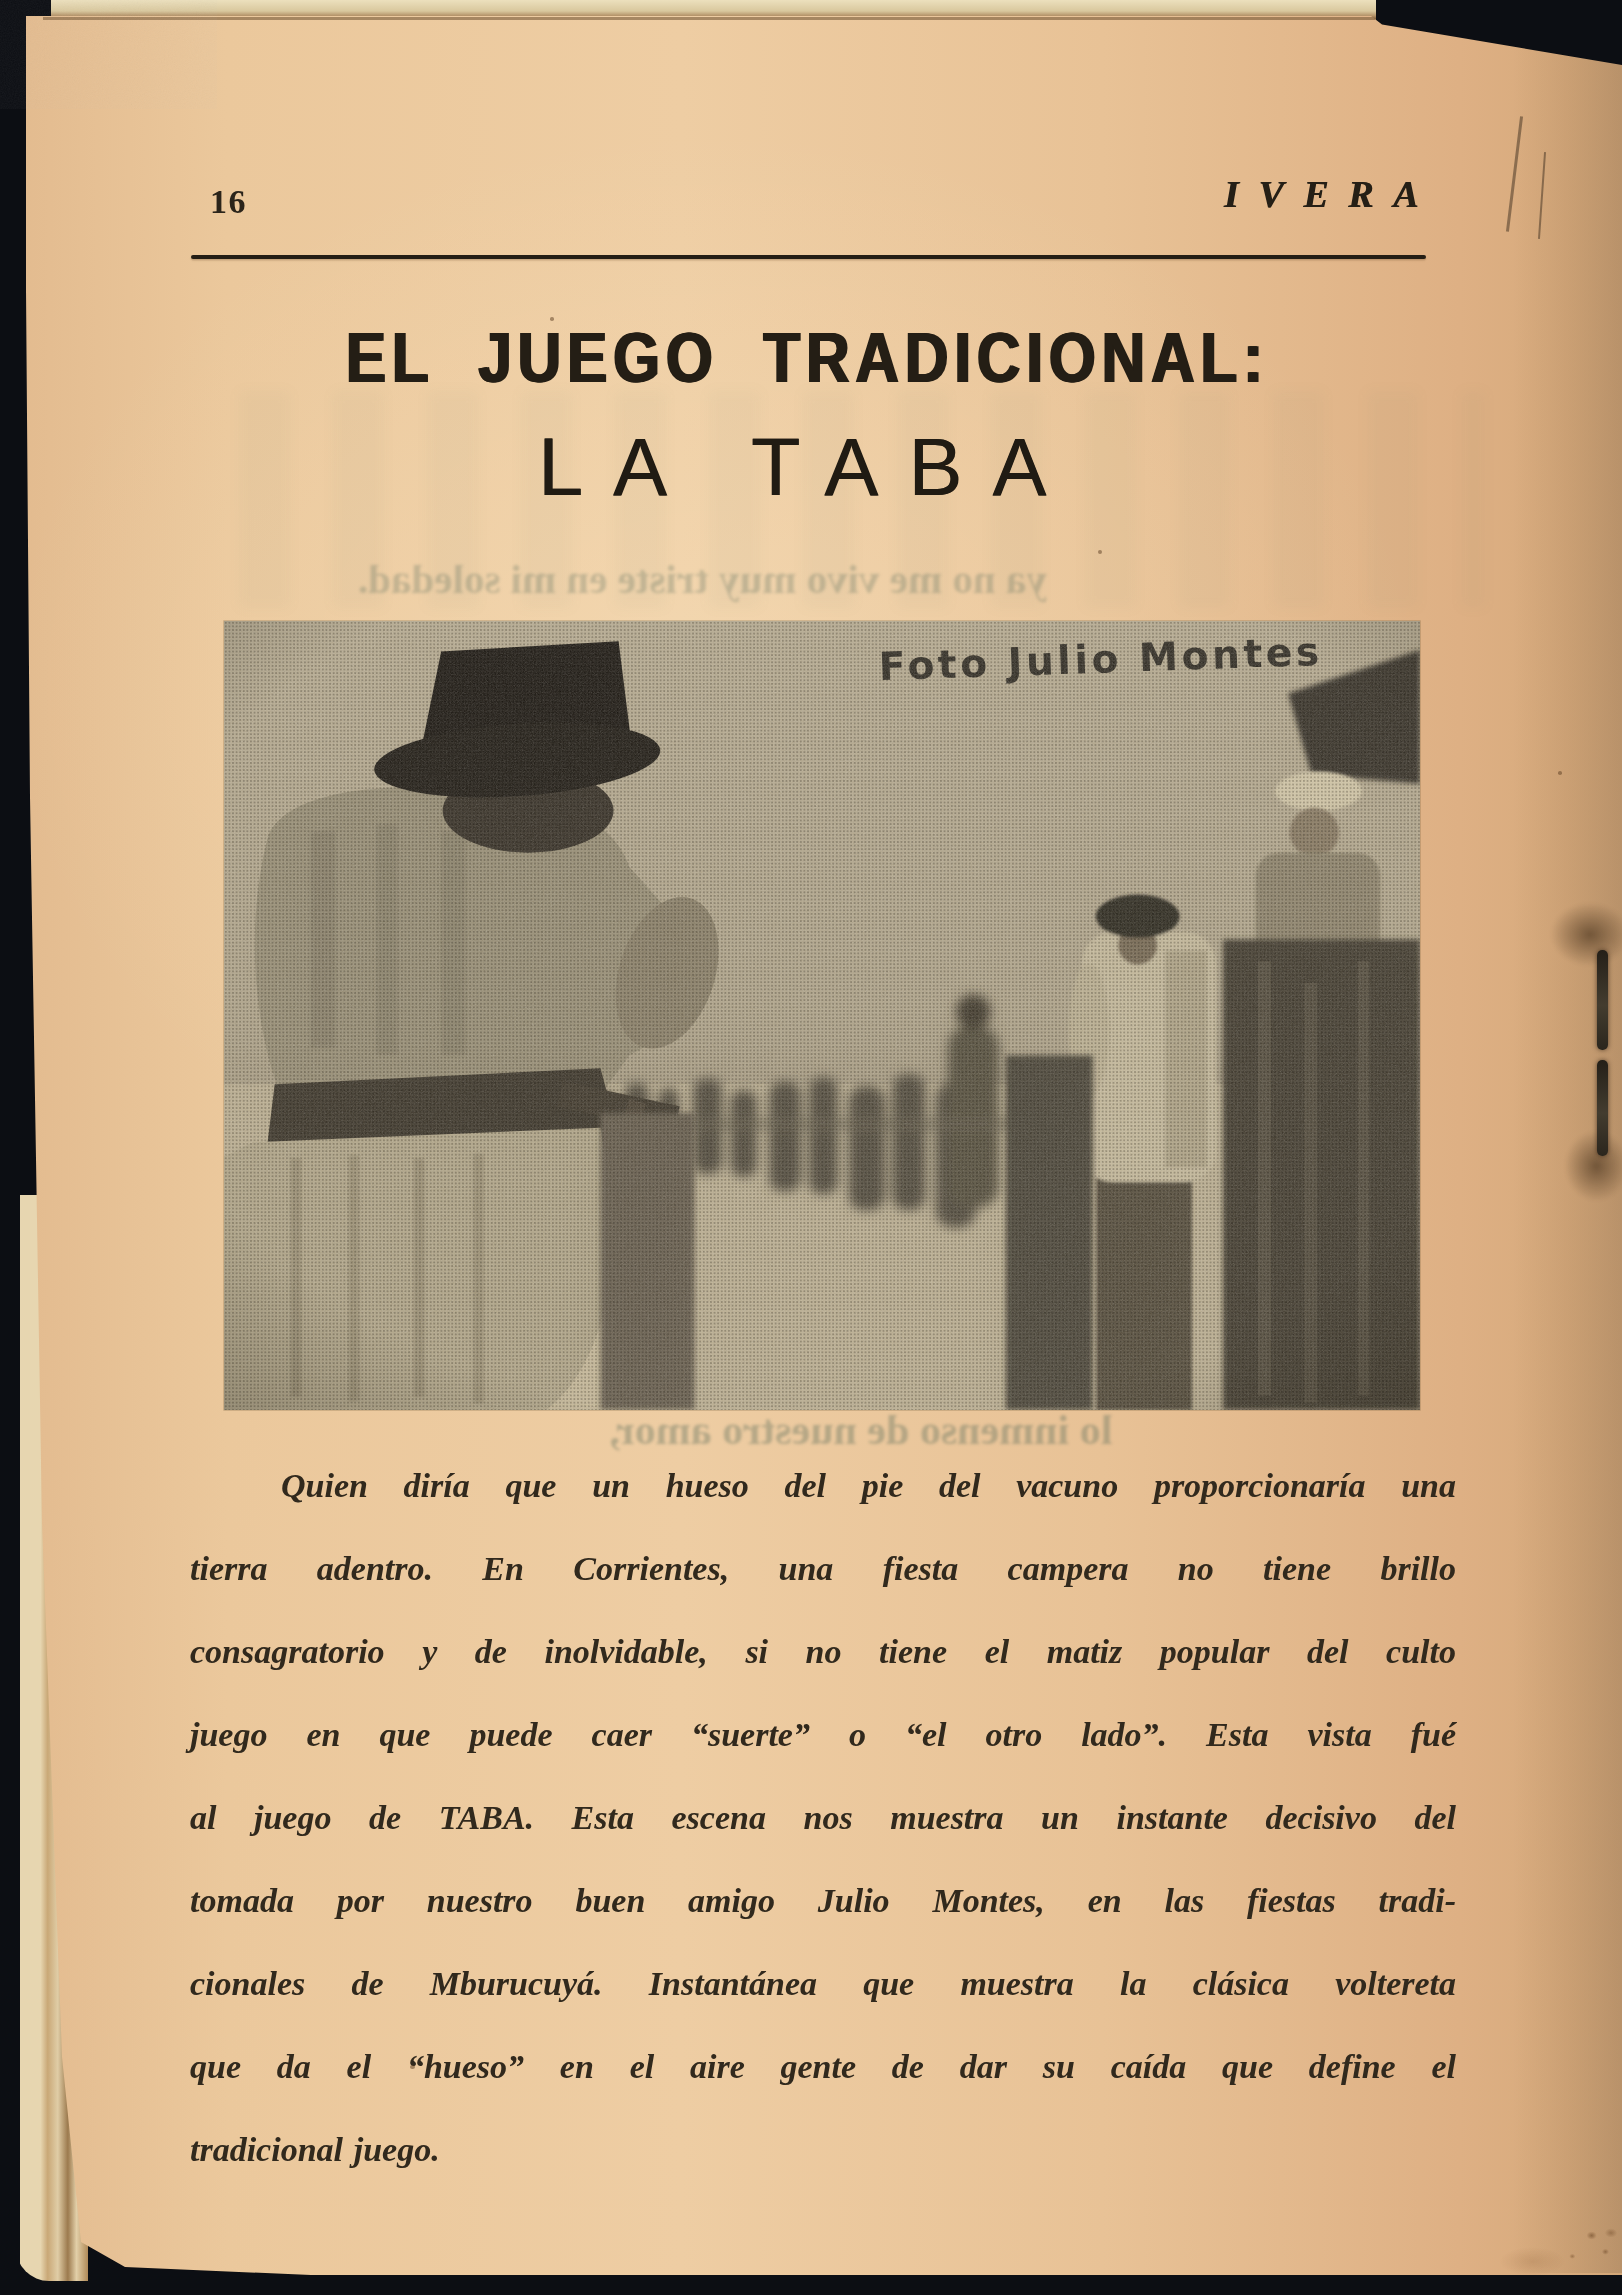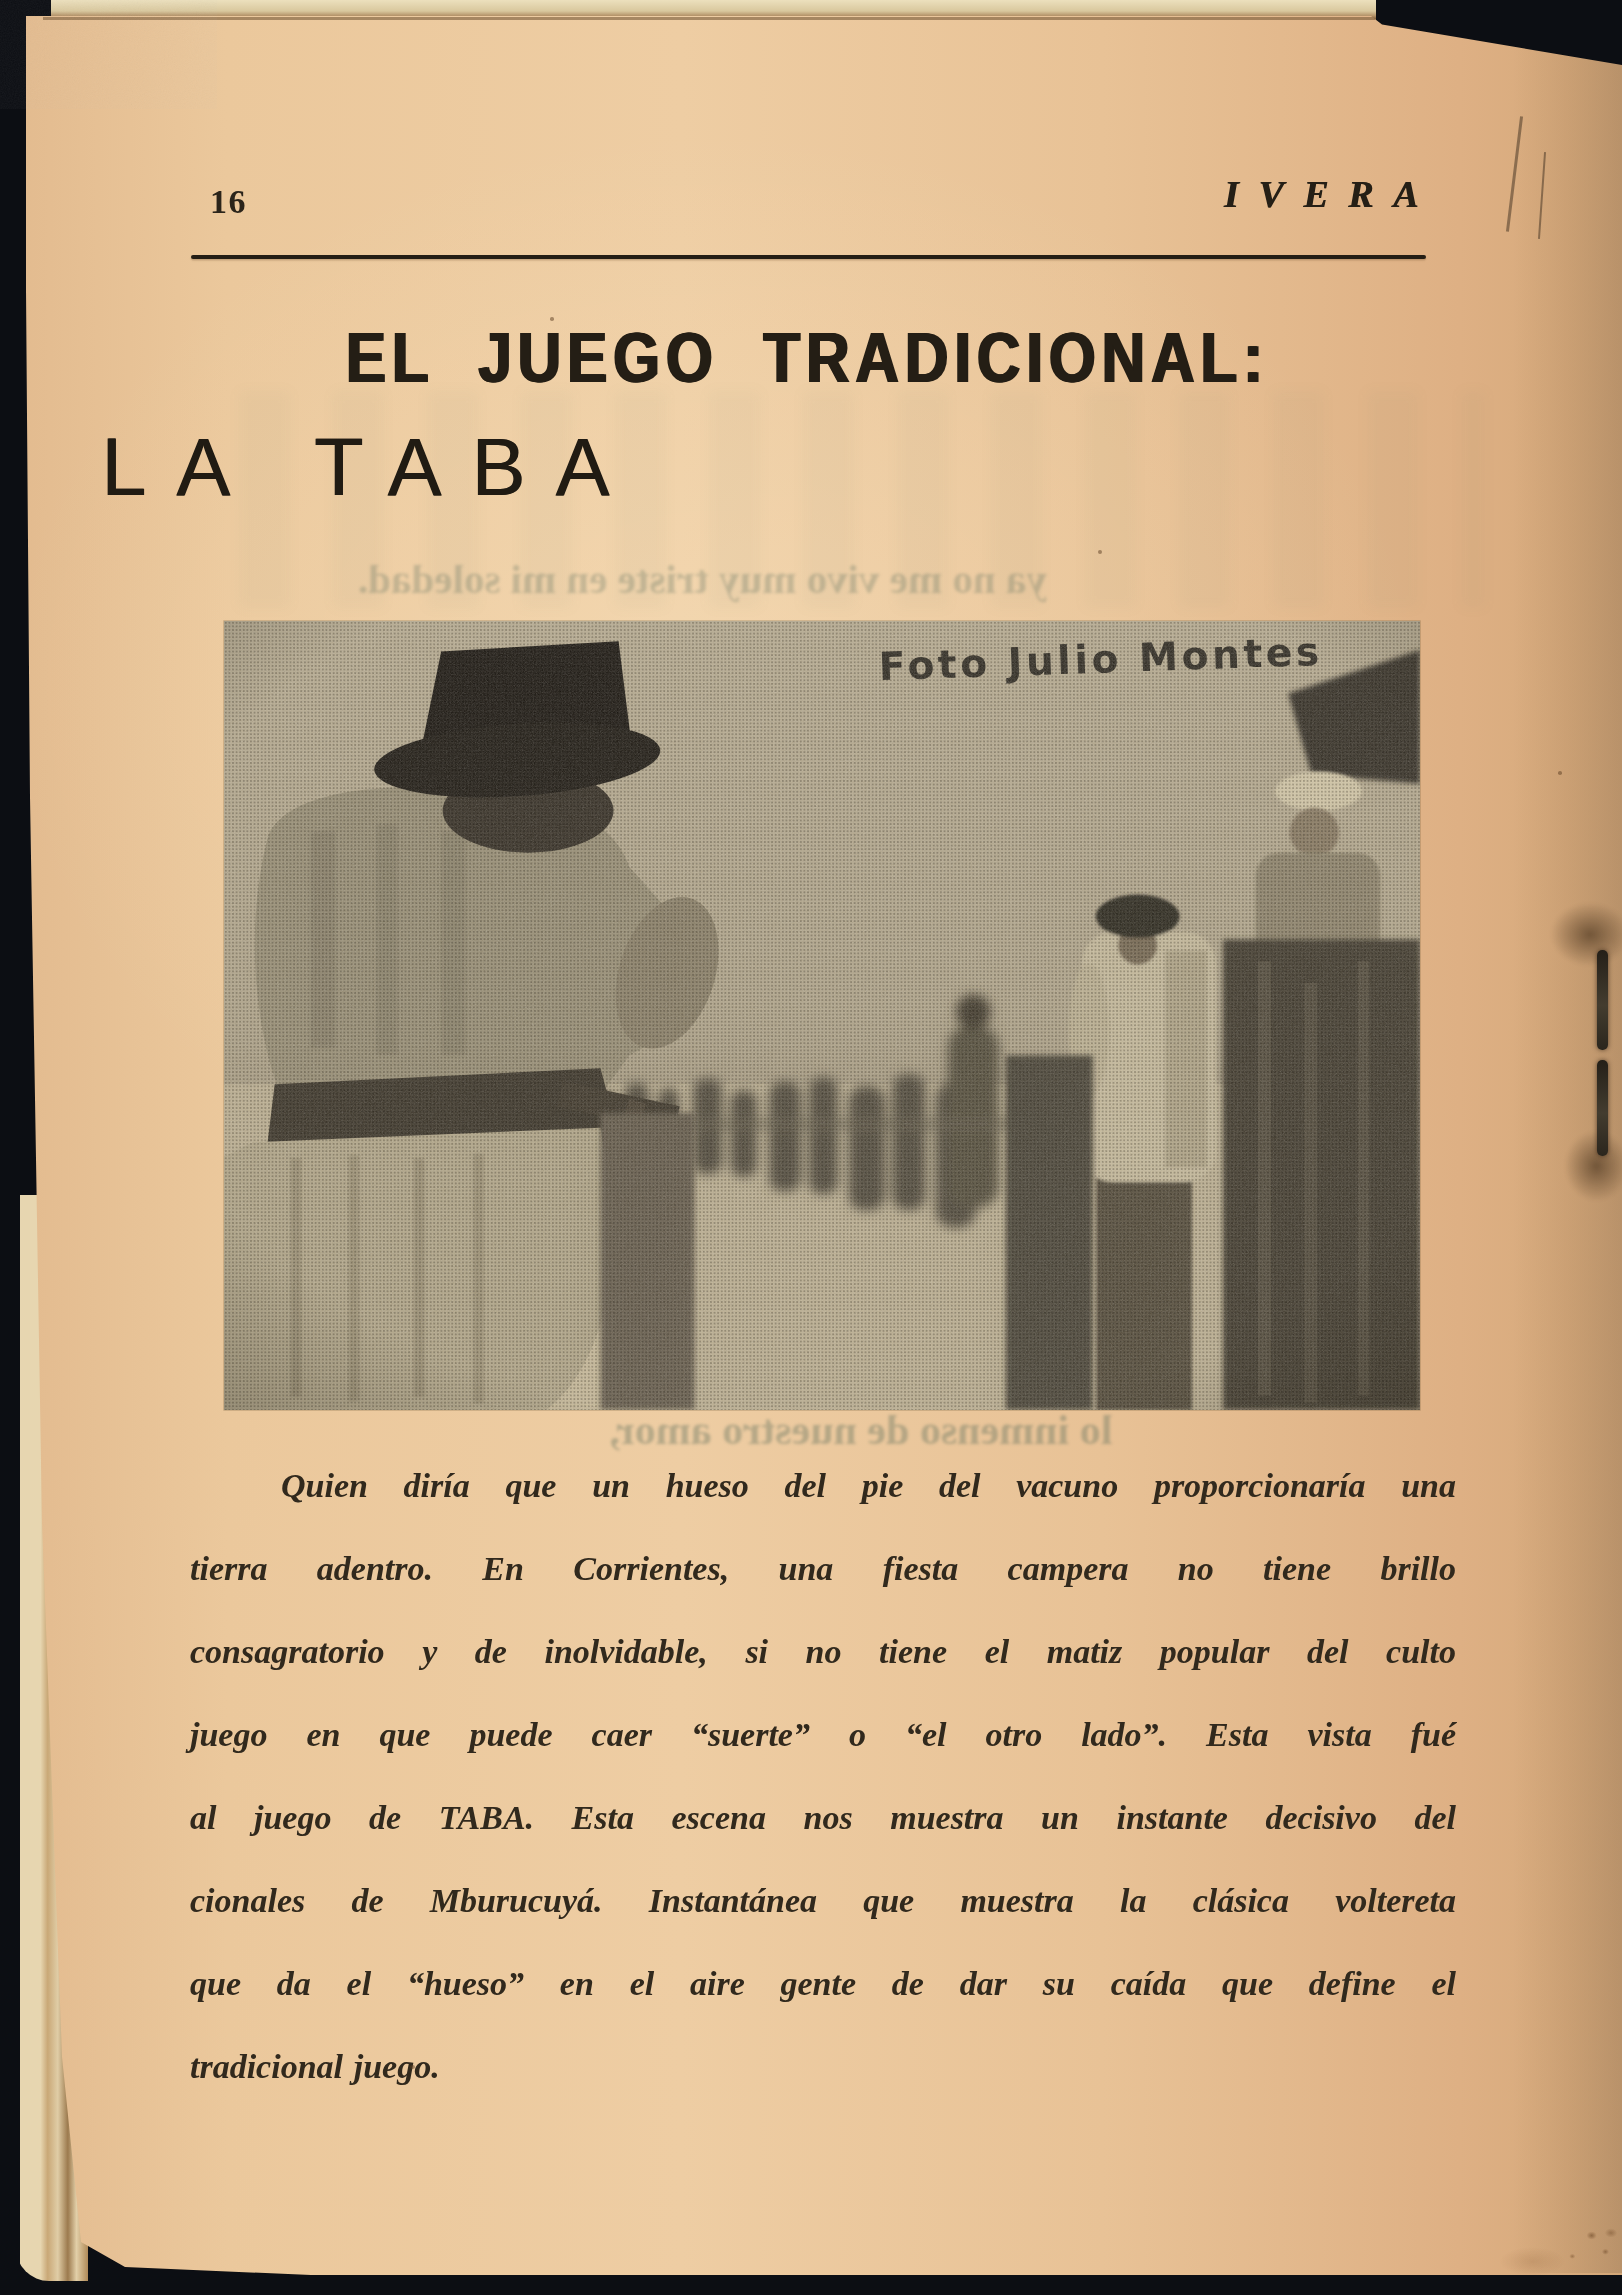"LA TABA" .title2 { text-align: none -> center }
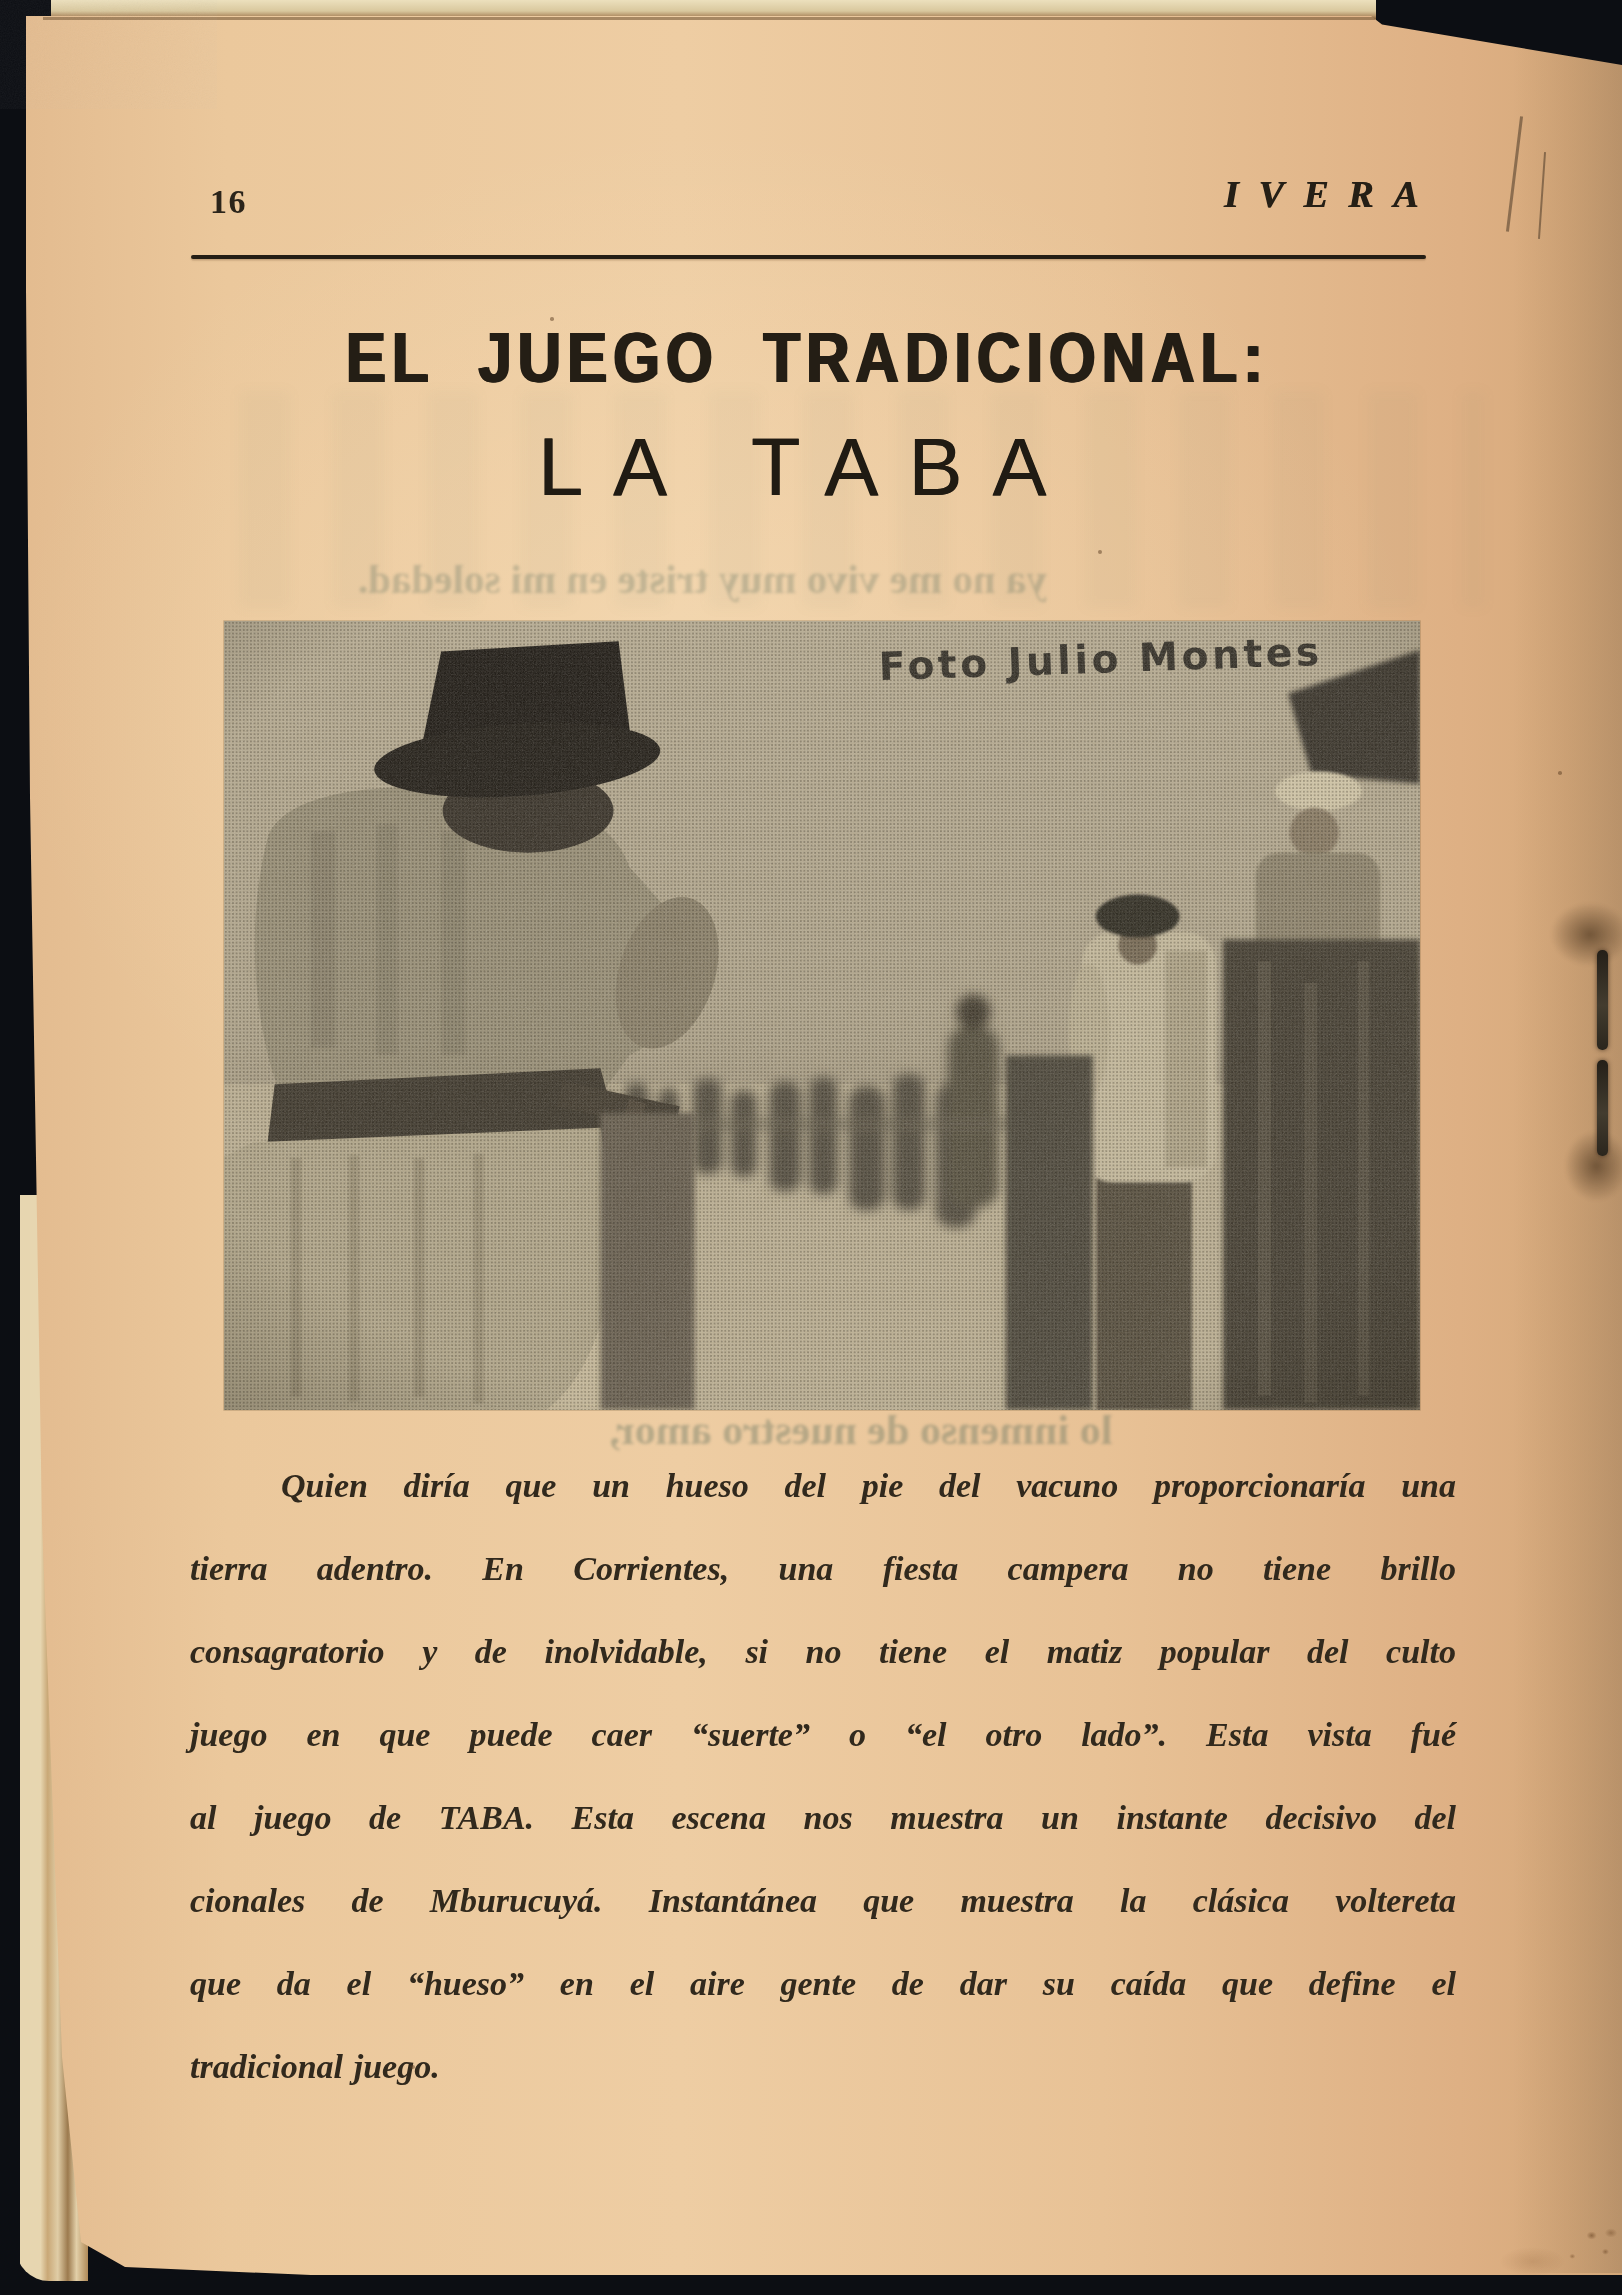"tomada por nuestro buen amigo" div.line { html: none -> <div>tomada por nuestro buen amigo Julio Montes, en las fiestas tradi-</div> }
